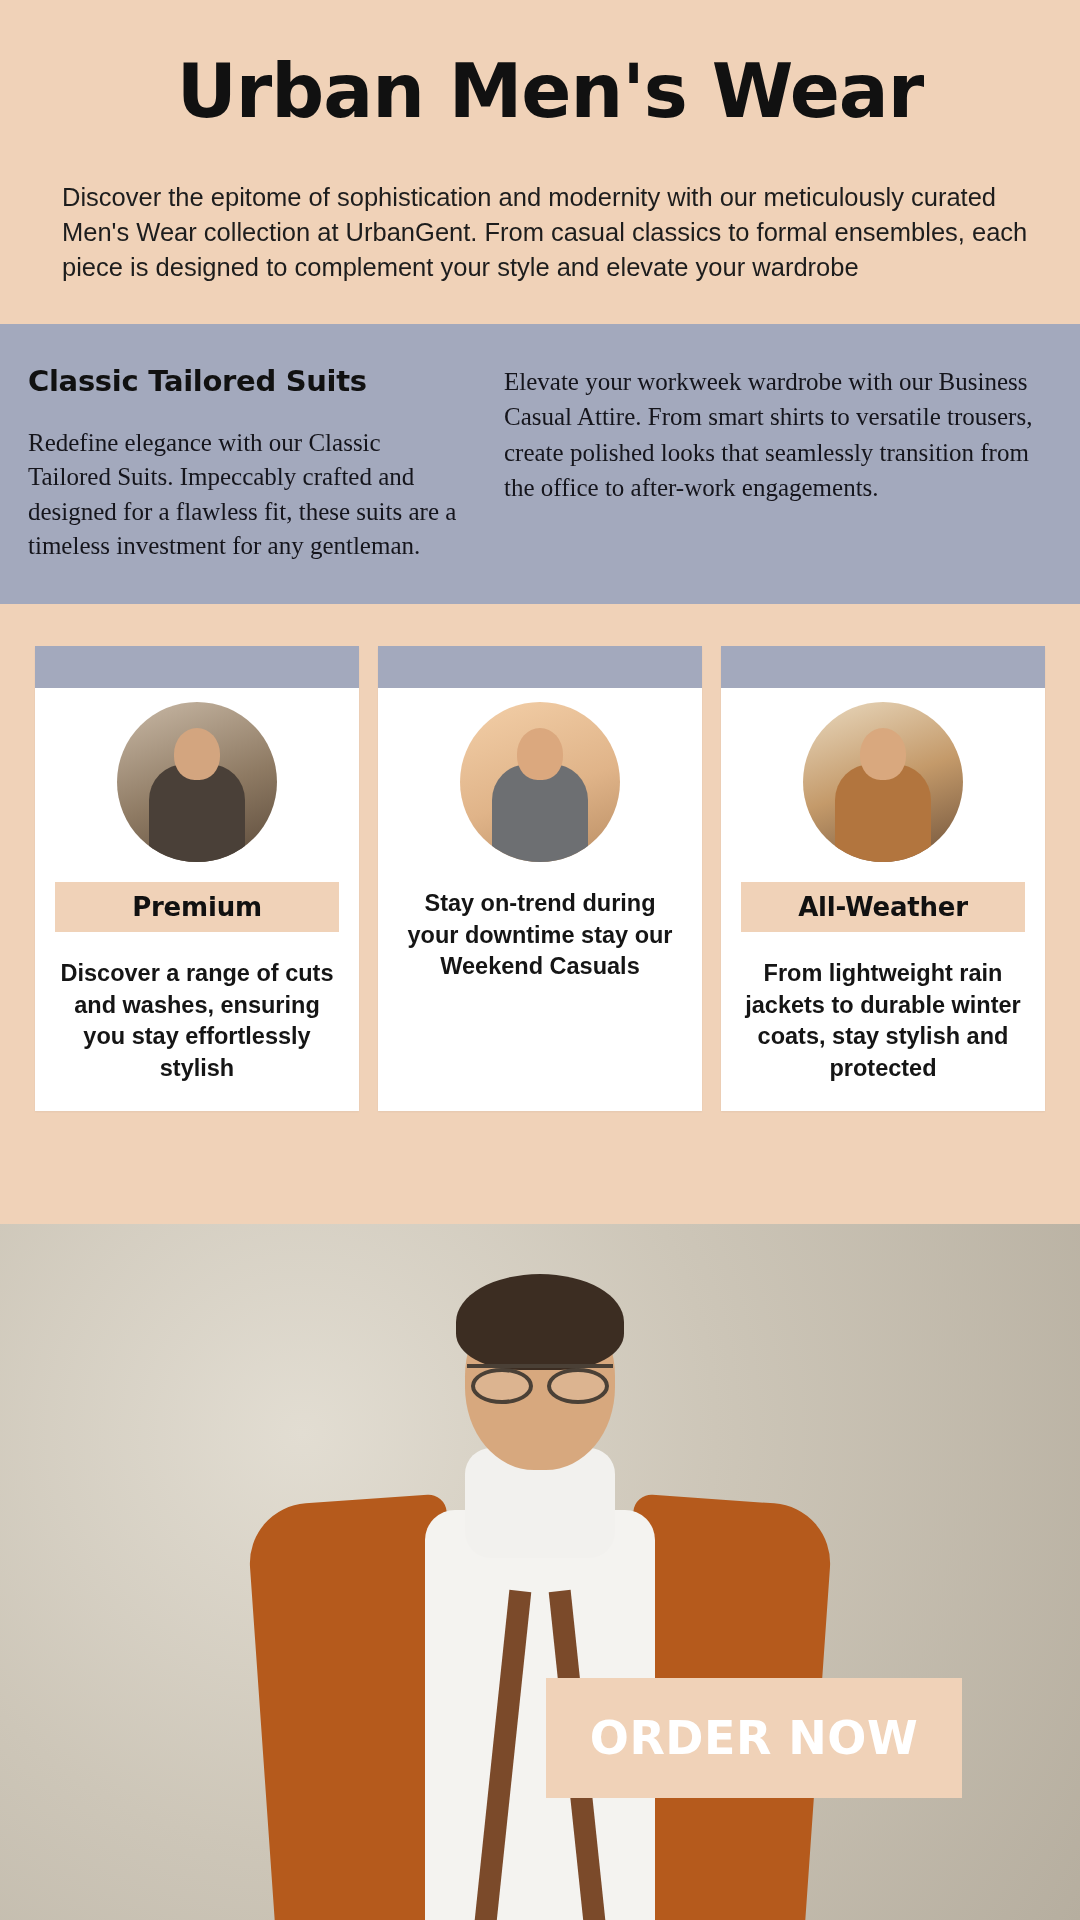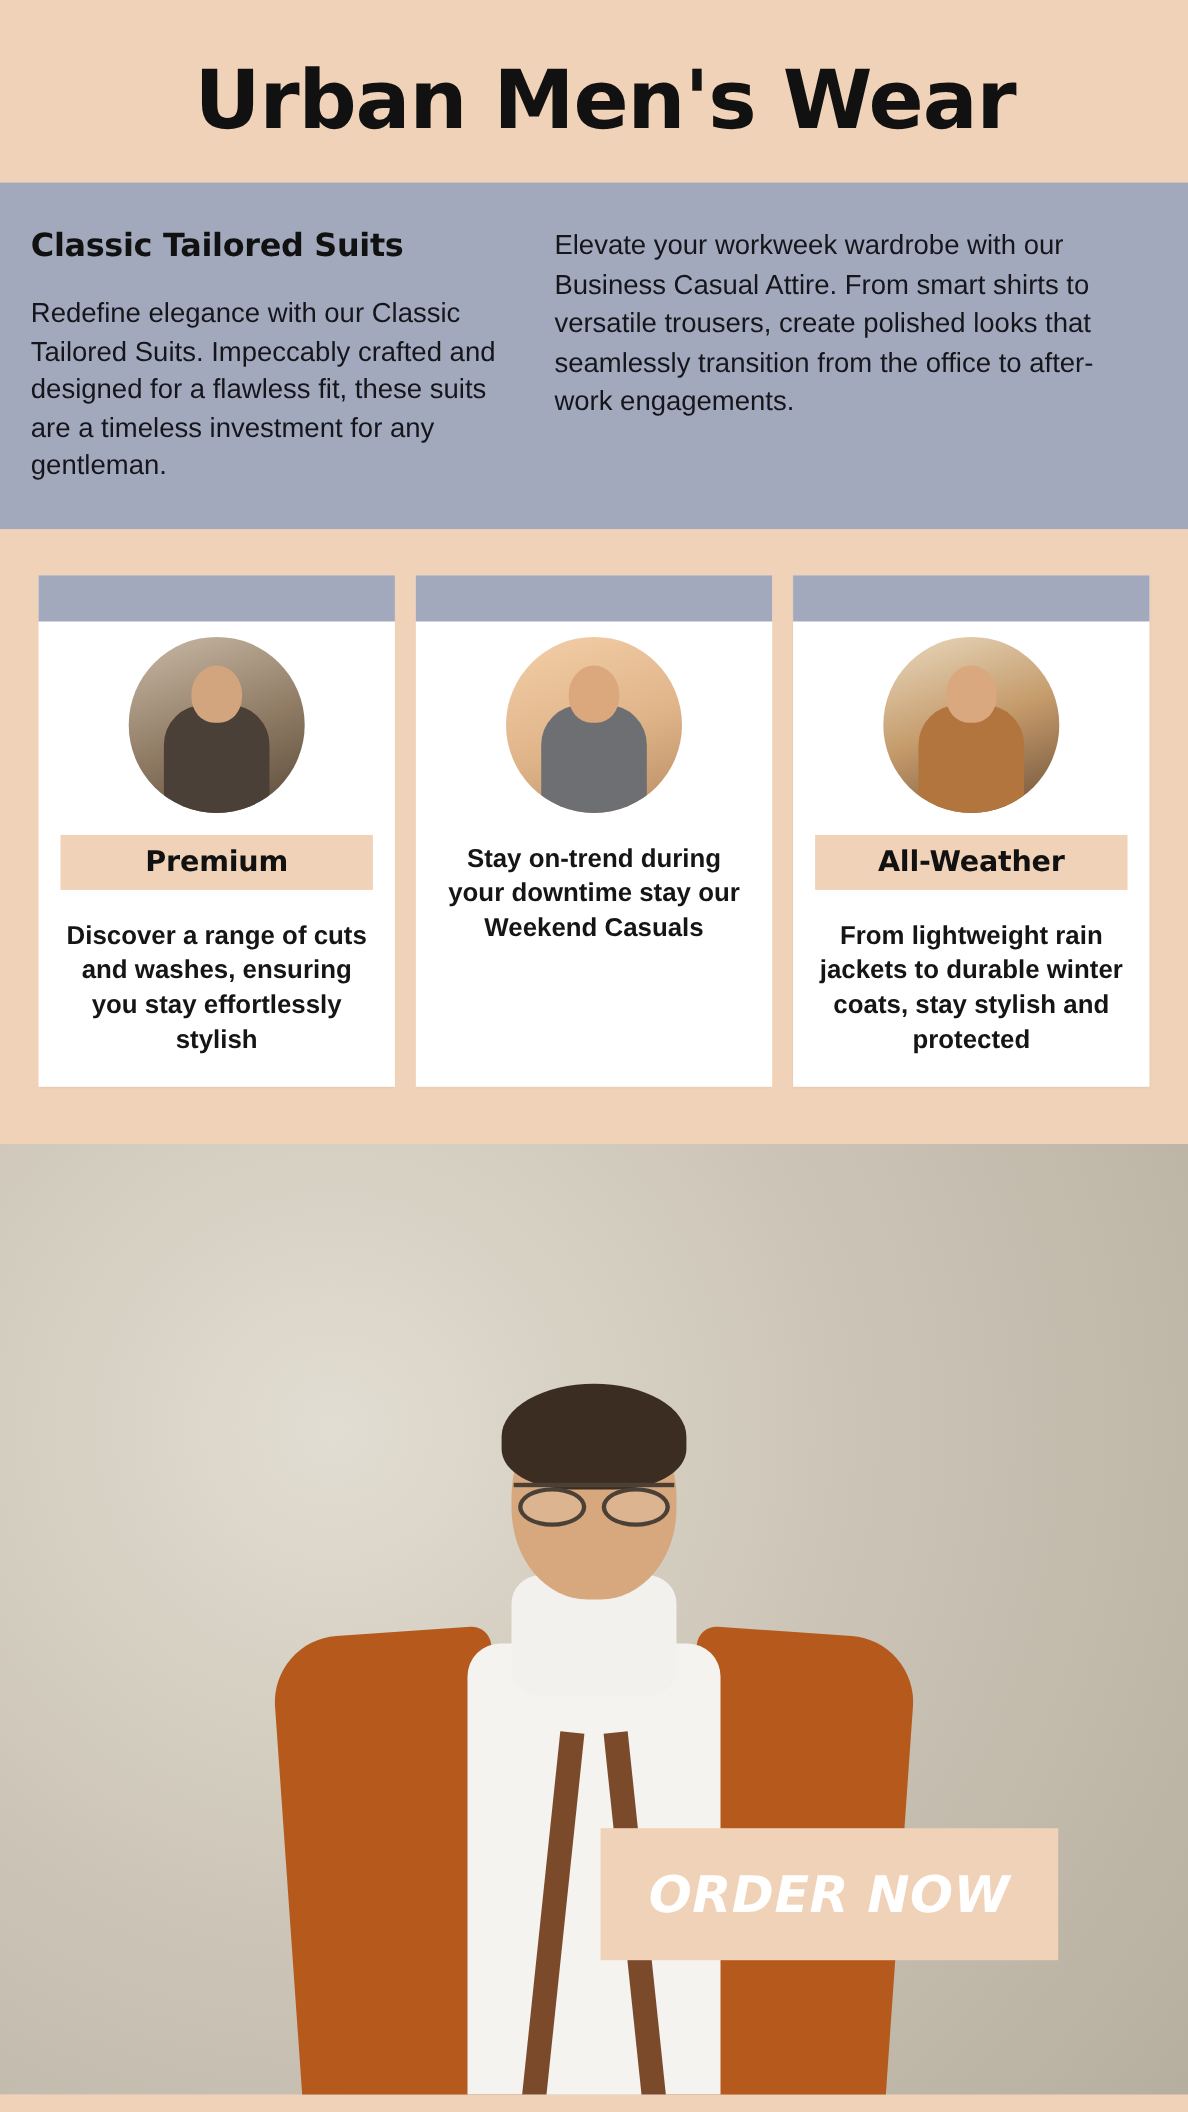"Discover the epitome of sophistication" div.hero-sub { html: none -> <div>Discover the epitome of sophistication and modernity with our meticulously curated Men's Wear collection at UrbanGent. From casual classics to formal ensembles, each piece is designed to complement your style and elevate your wardrobe</div> }
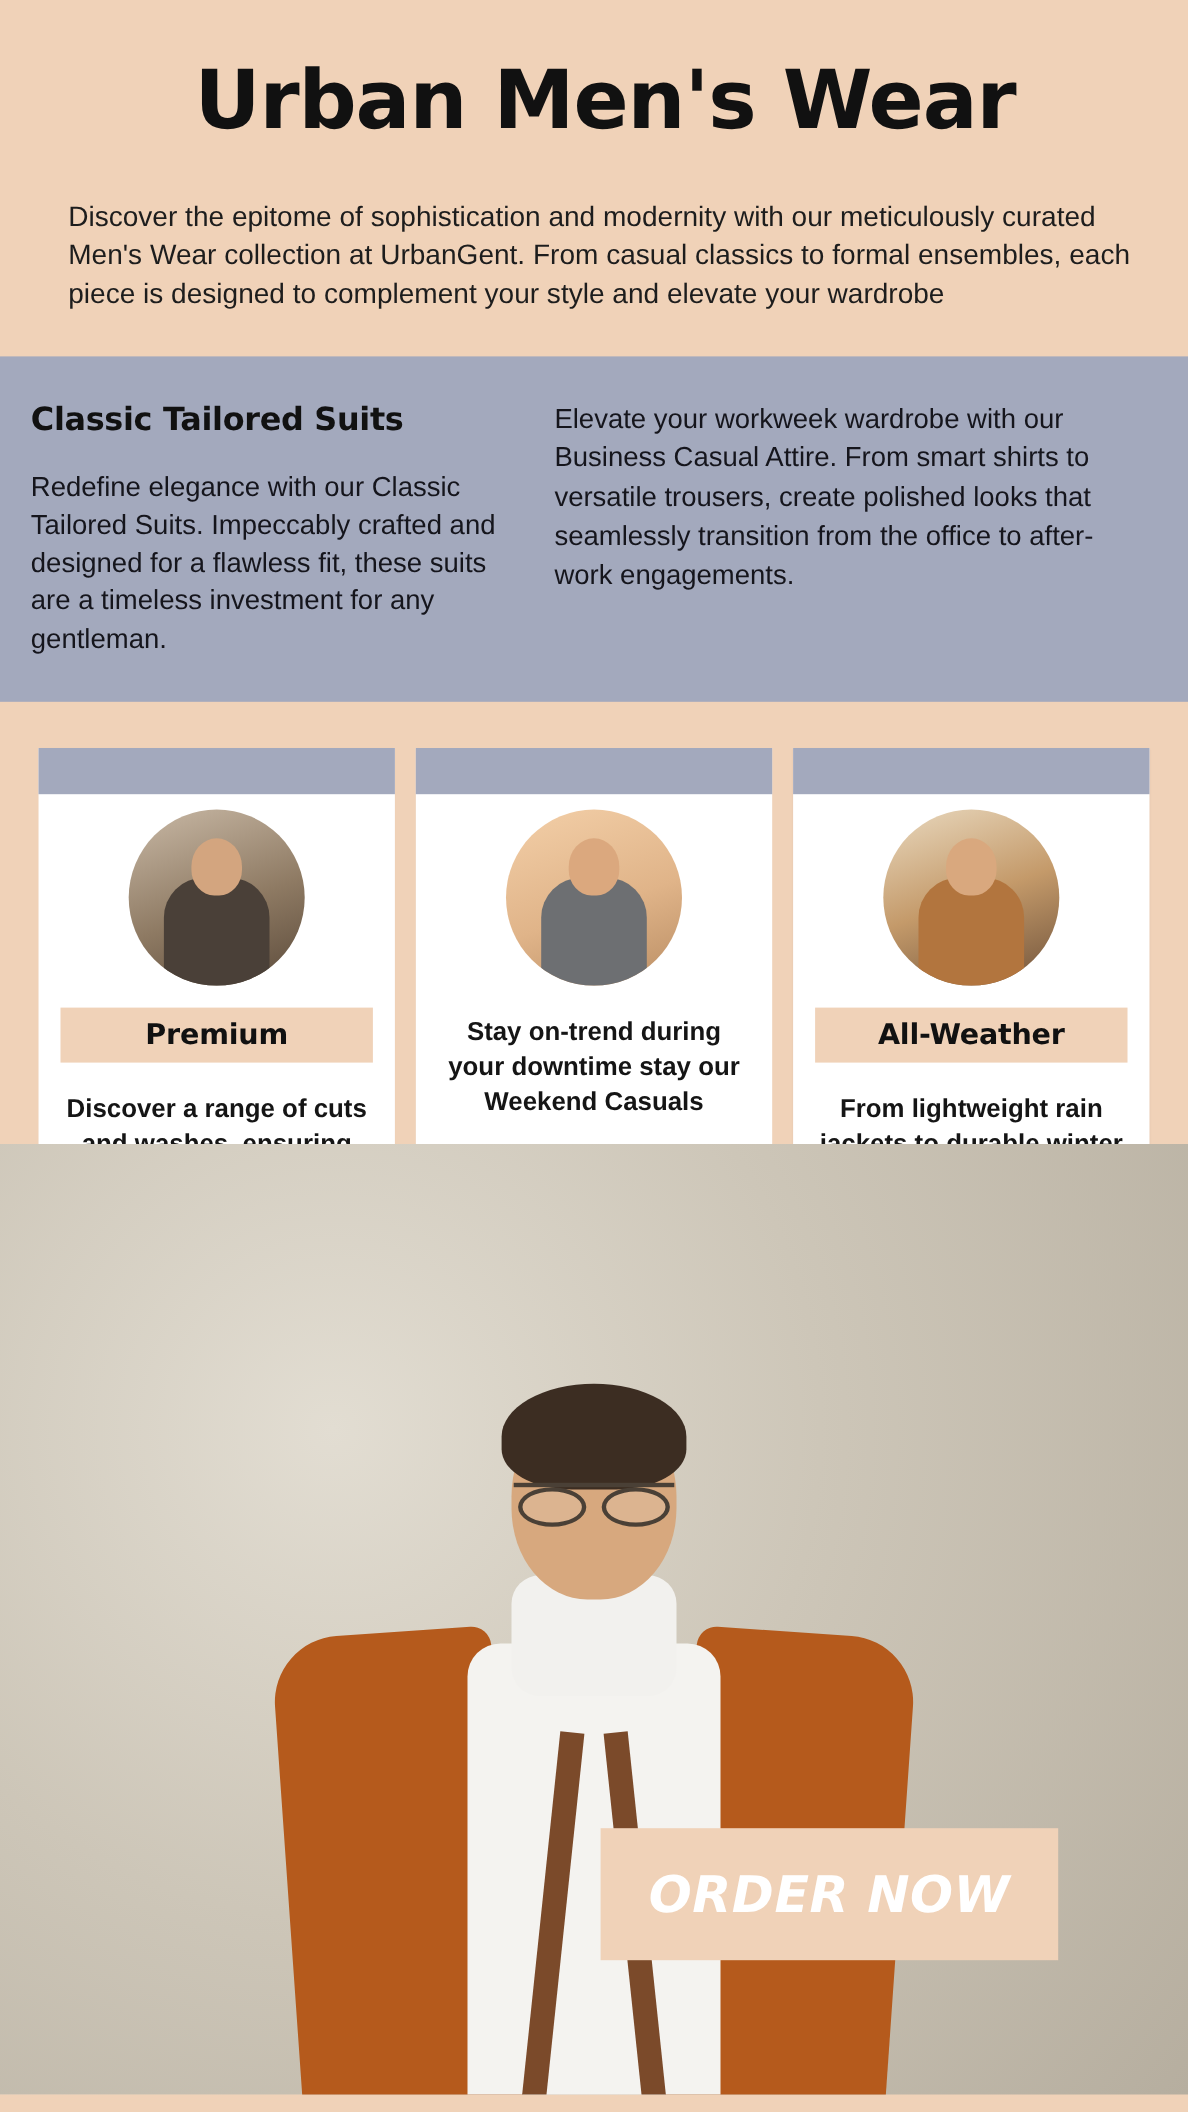"Elevate your workweek wardrobe with" .band-text { font-family: none -> Liberation Serif, serif }
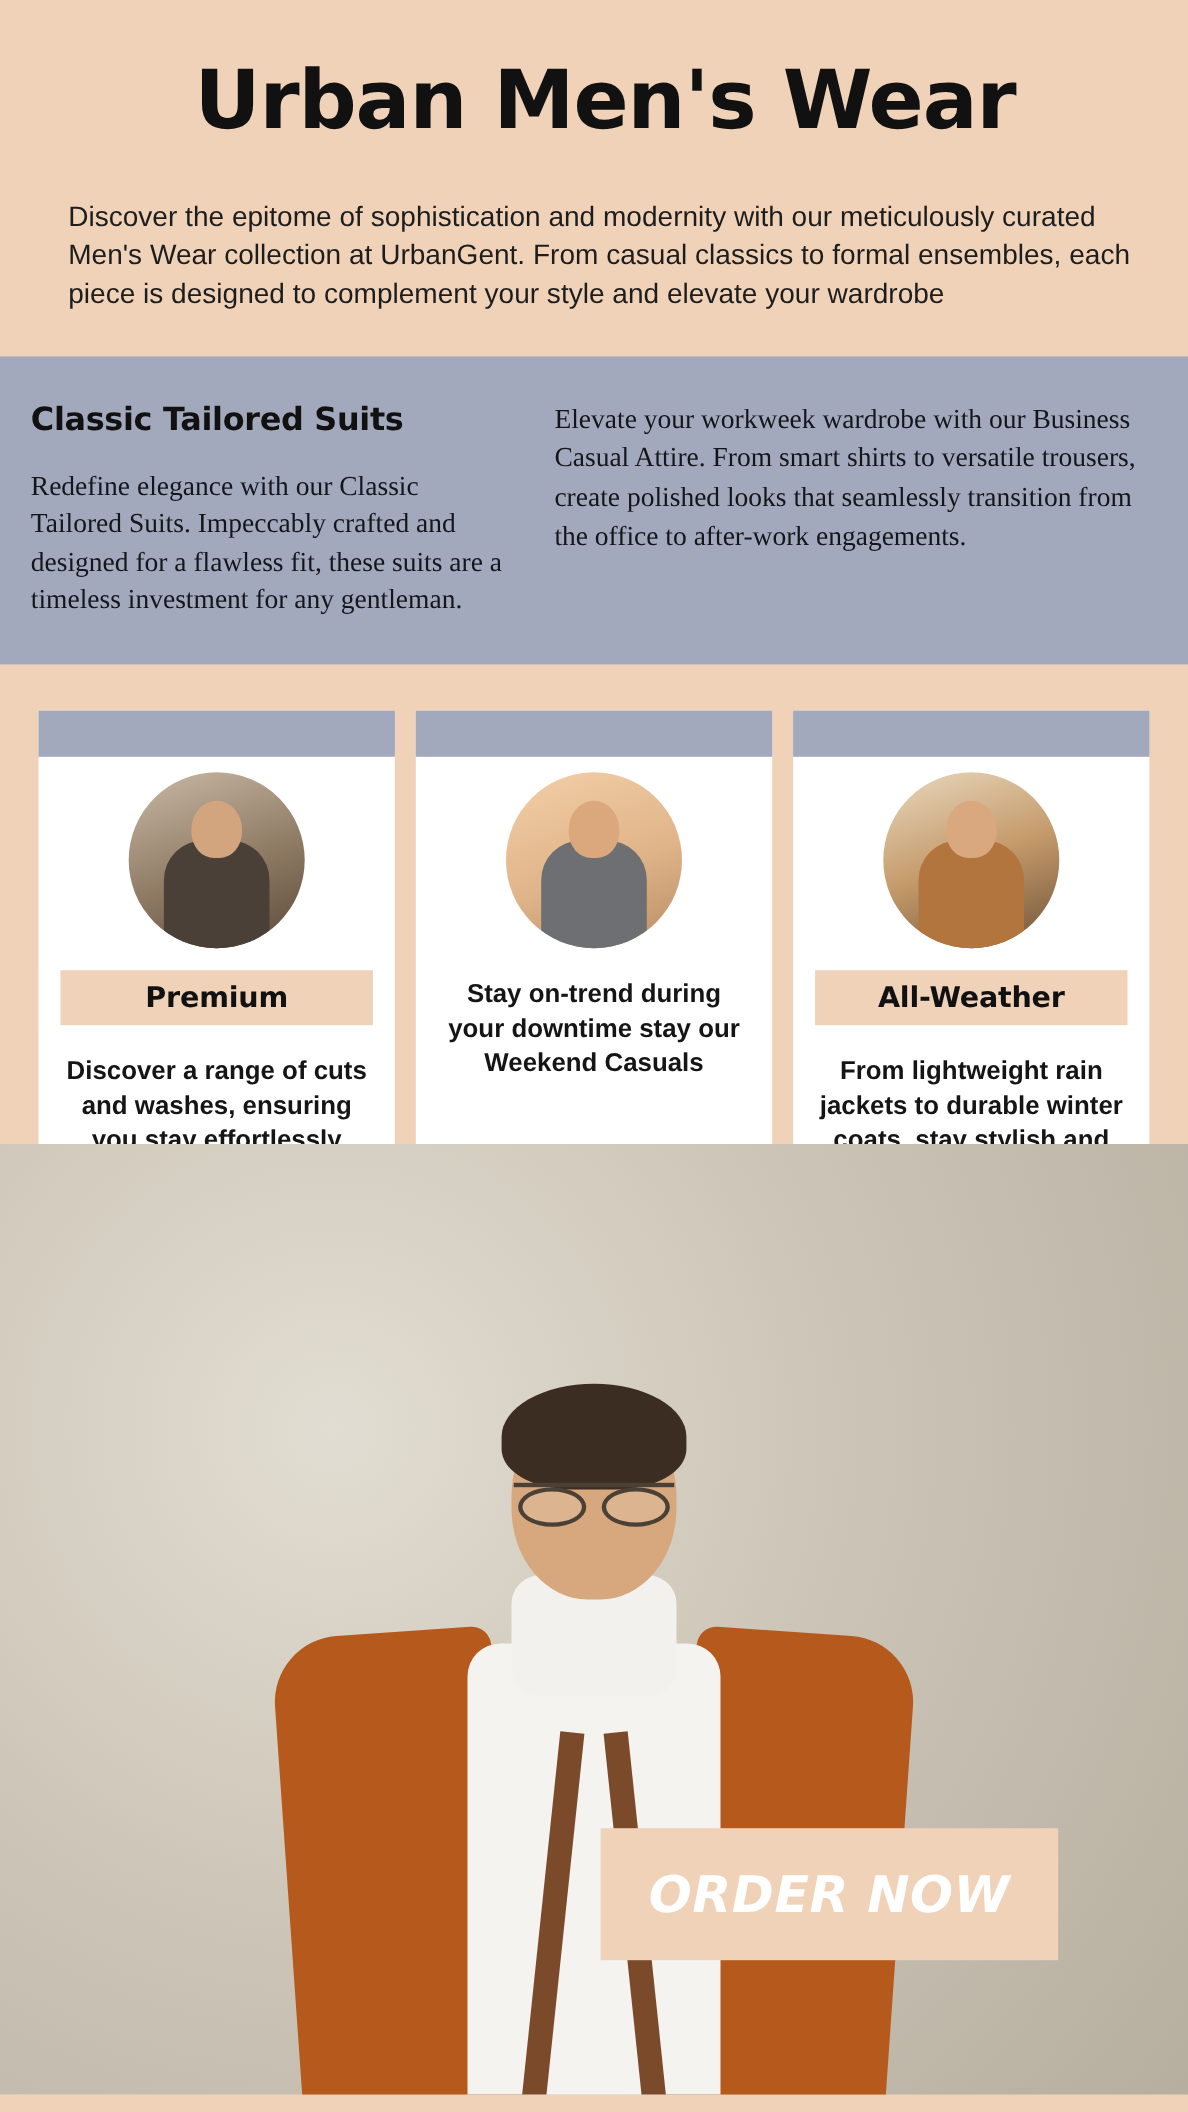"ORDER NOW" .footer { bottom: 16px -> 0; font-style: italic -> none; height: 864px -> 696px }
